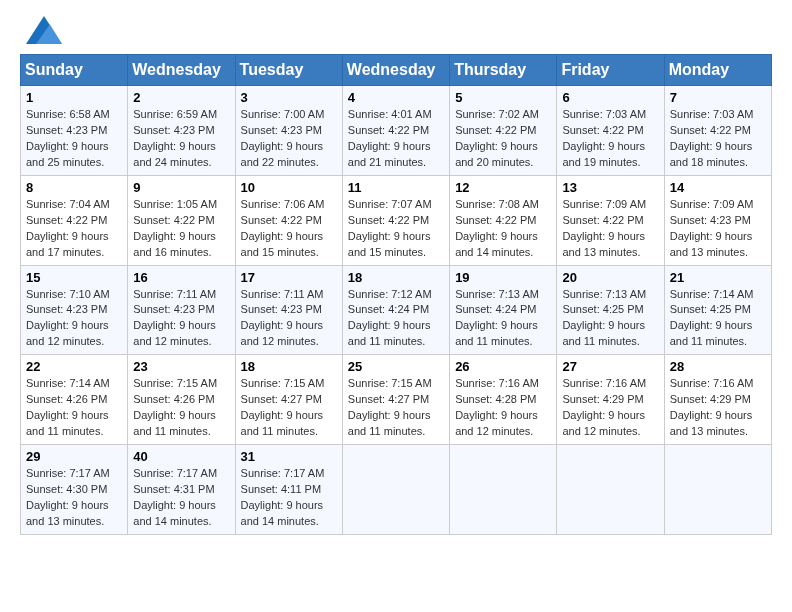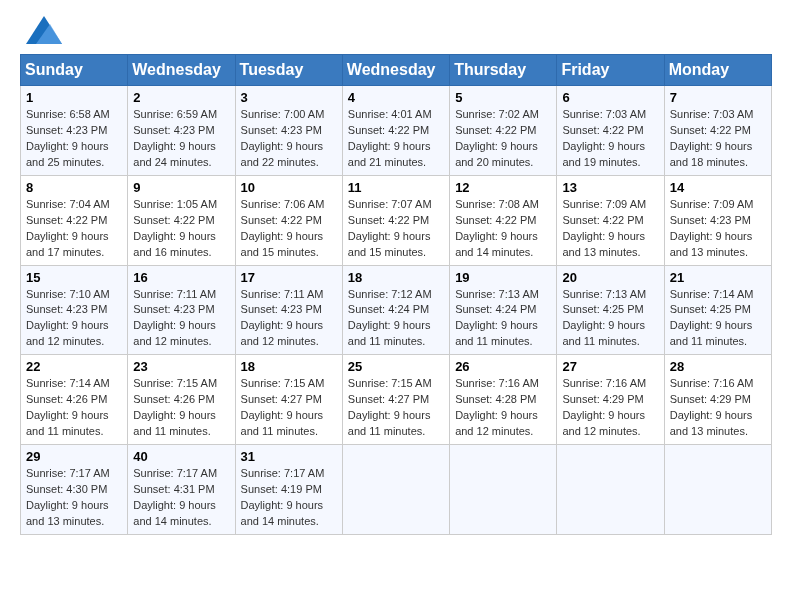"Sunset: 4:19 PM" span { text: 4:19 -> 4:11 }
